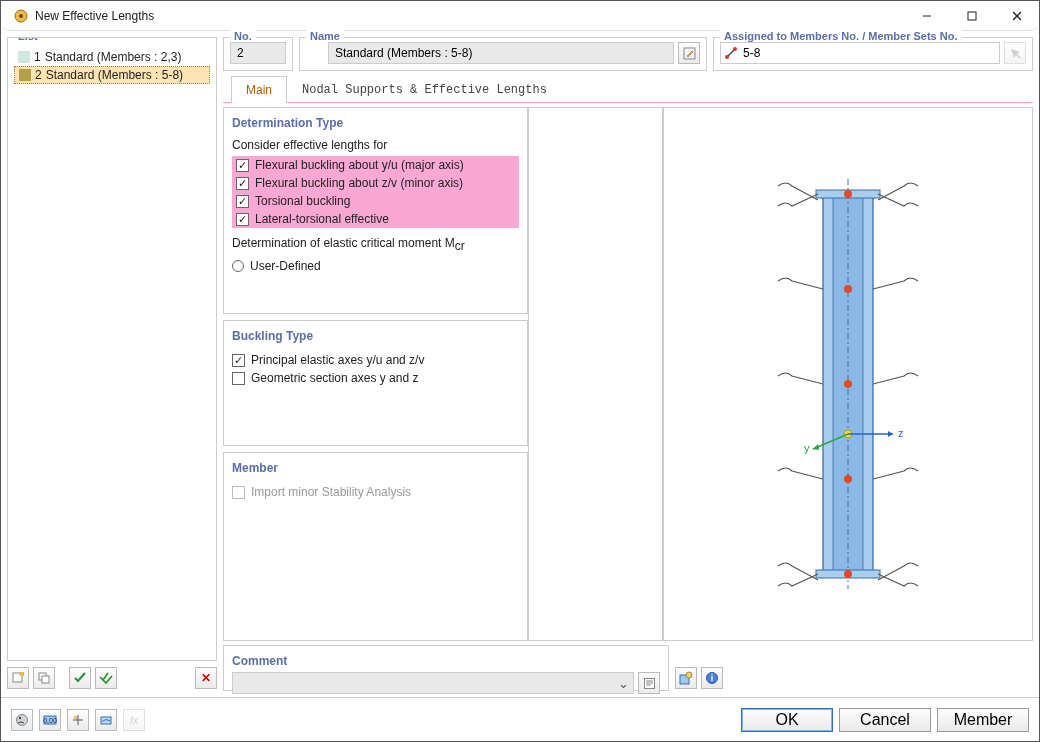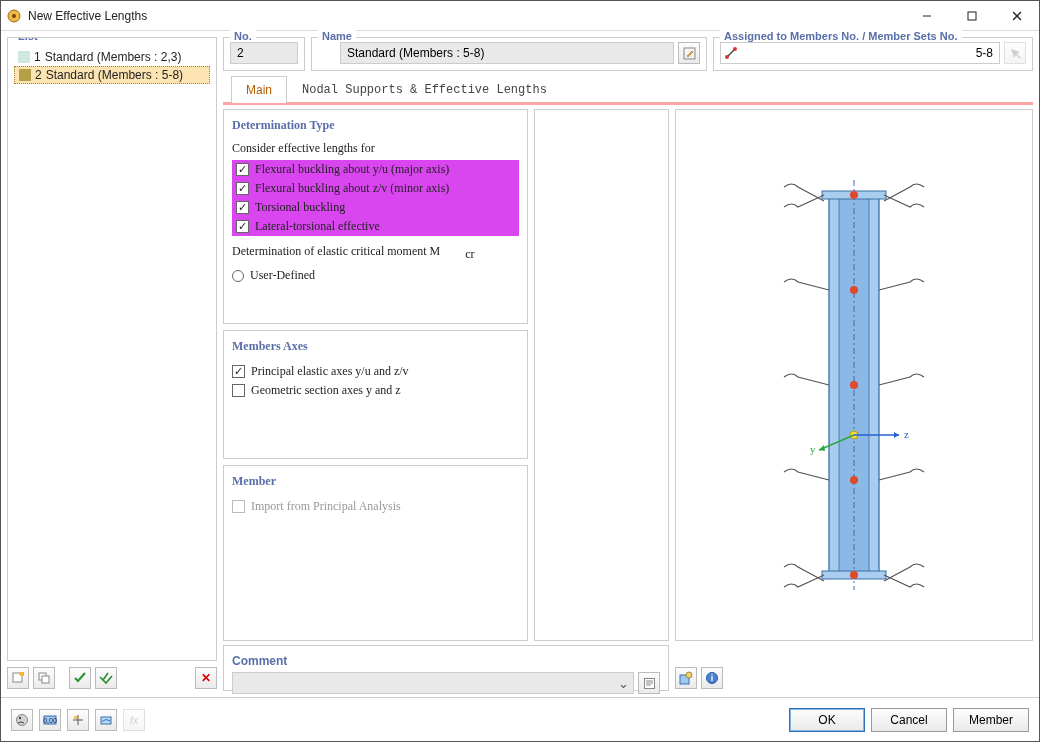"New Effective Lengths" .titlebar { border-radius: none -> 9px; padding-left: 5px -> 12px }
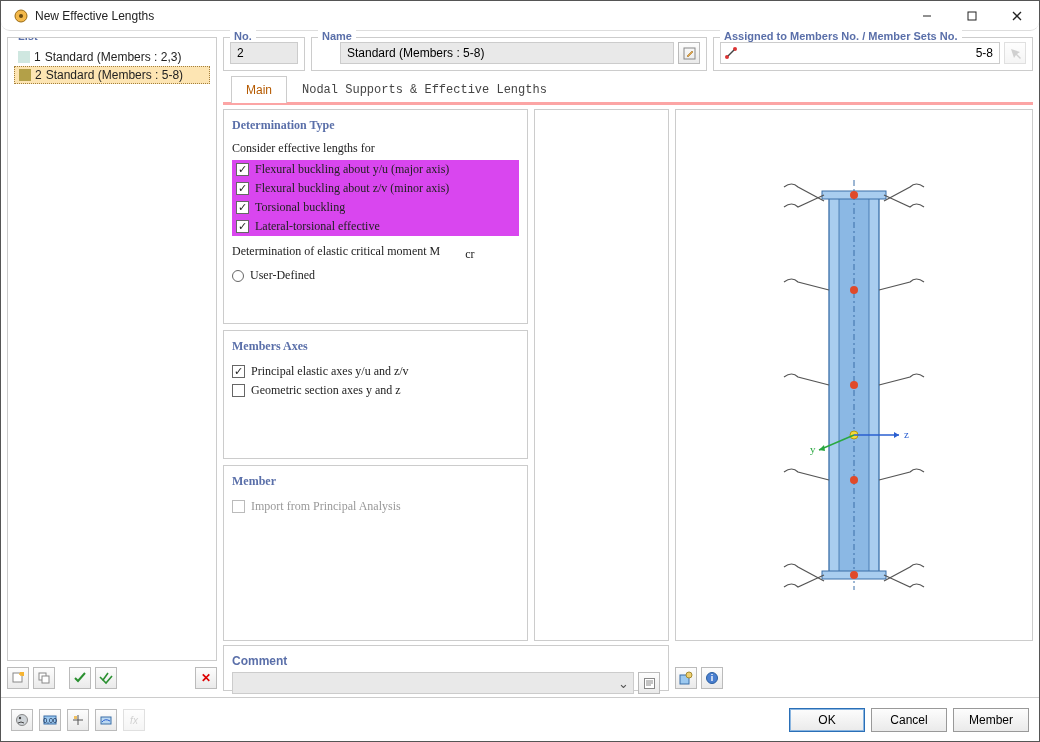"No." .nobox { width: 82px -> 70px }
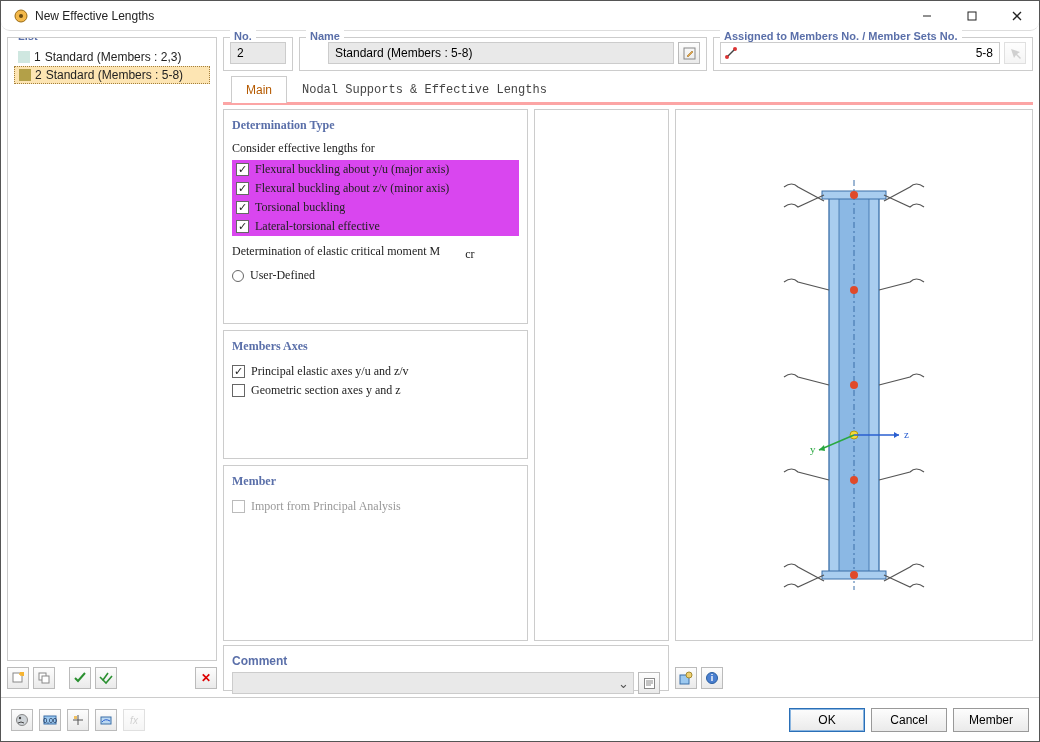"5-8" input.txtfield { padding-left: 30px -> 22px; text-align: right -> none }
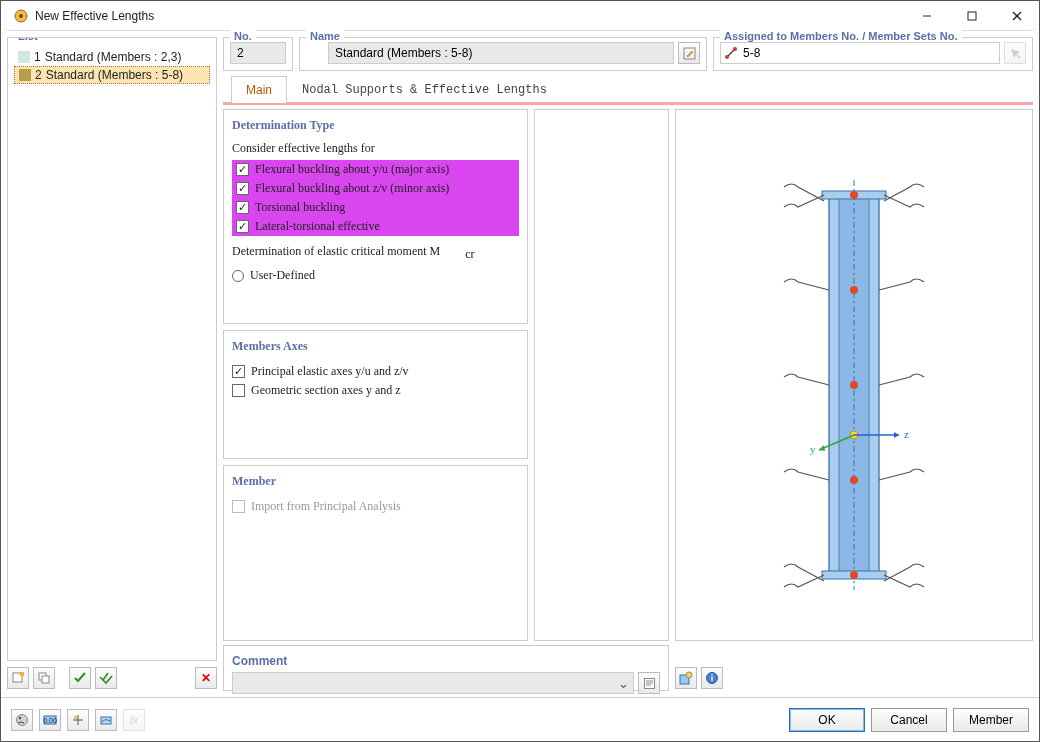"Main" .tabsrow { border-bottom: 3px solid #fca5a5 -> 1px solid #fca5a5 }
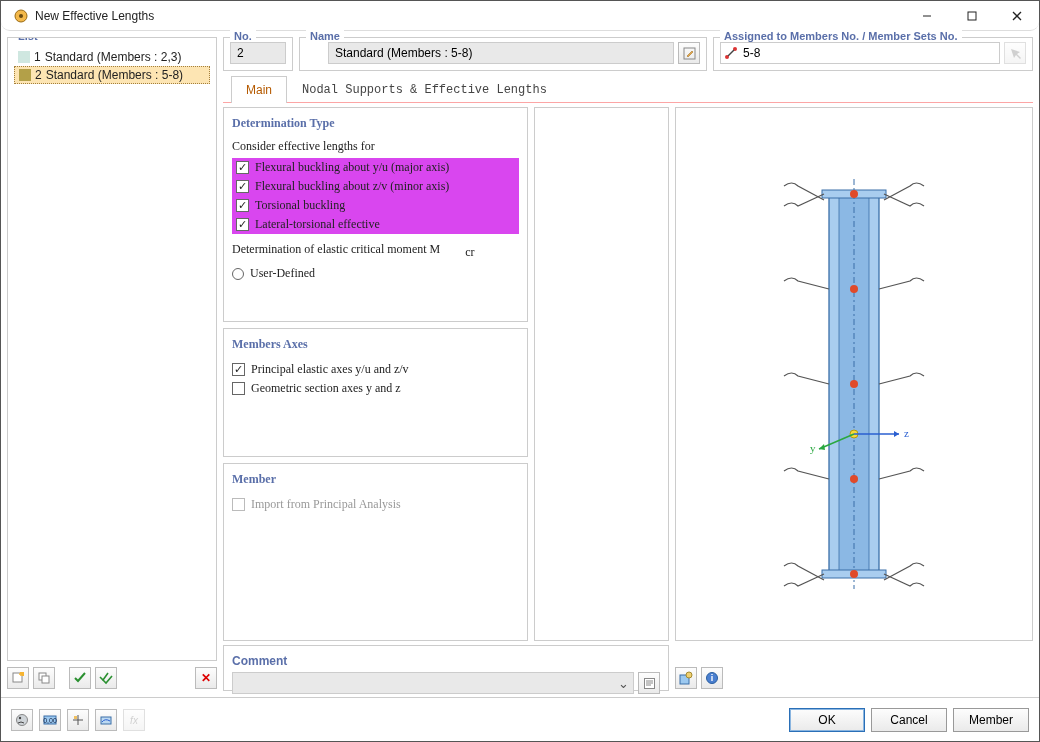"Determination Type" .mainarea { font-family: Liberation Serif, serif -> none; gap: 6px -> none }
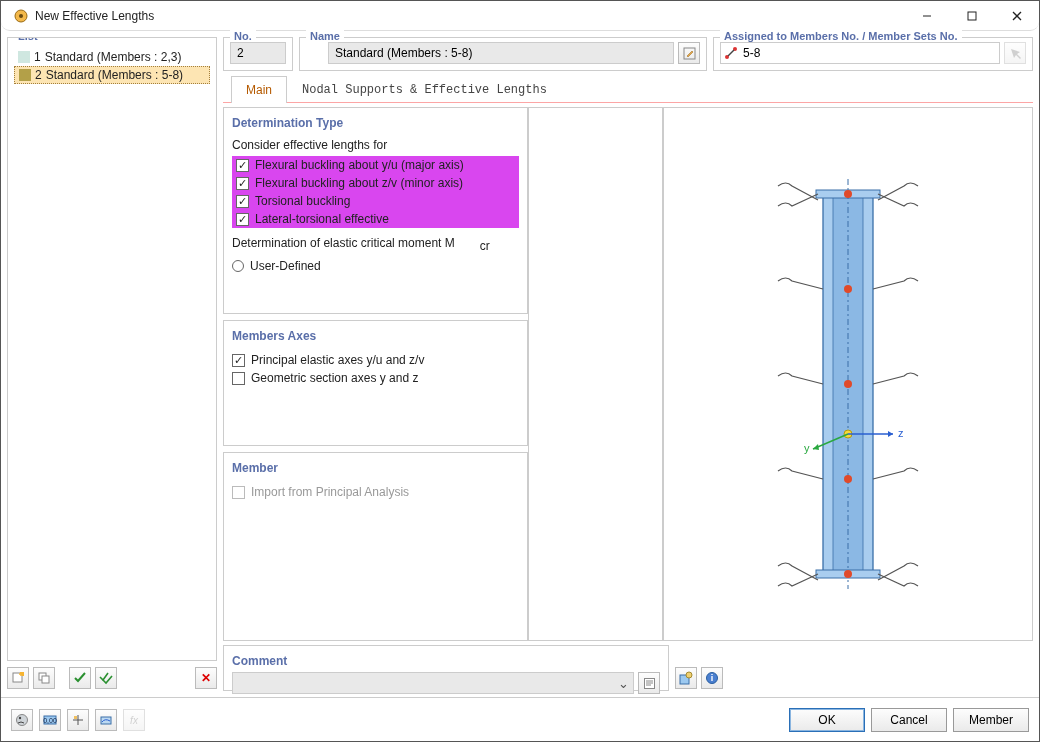"Flexural buckling about y/u (major" .chkline.hi { background: #d946ef -> #f9a8d4 }
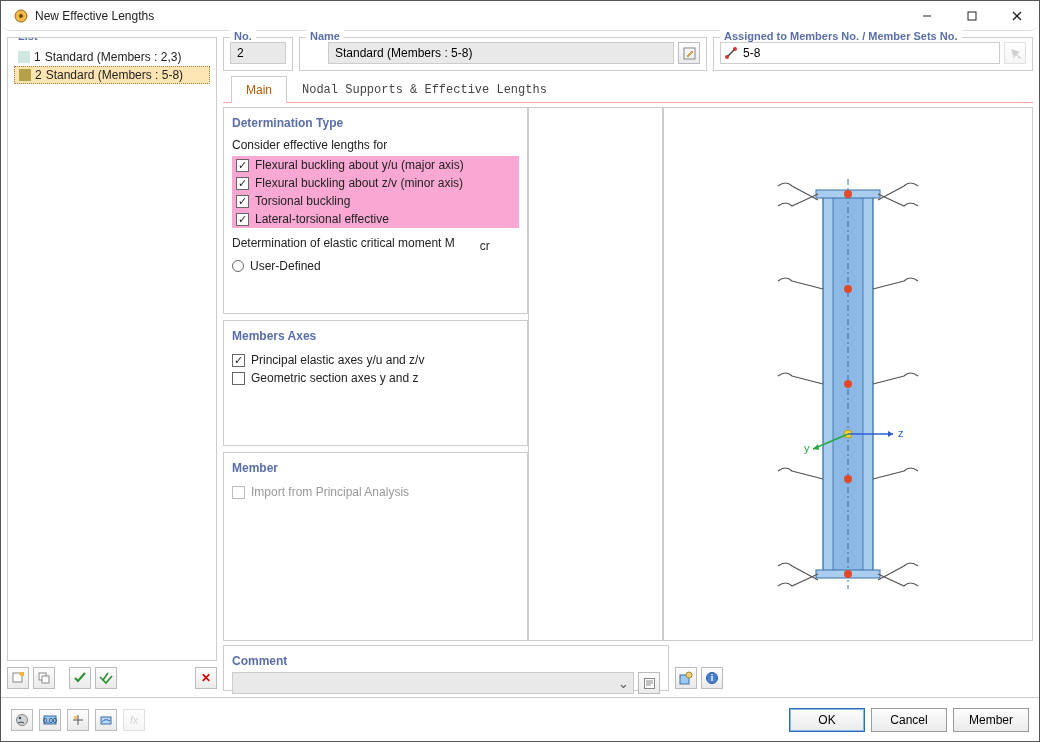"cr" sub { margin-left: 25px -> none }
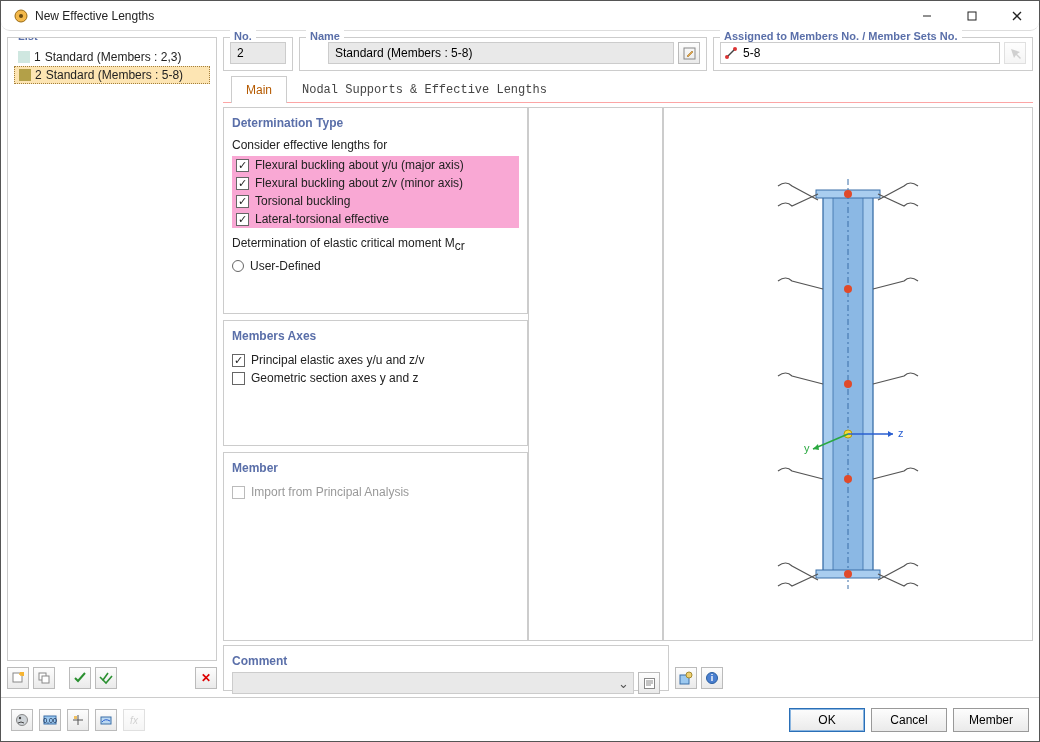"Members Axes" div.panel-lbl { text: Members Axes -> Buckling Type }
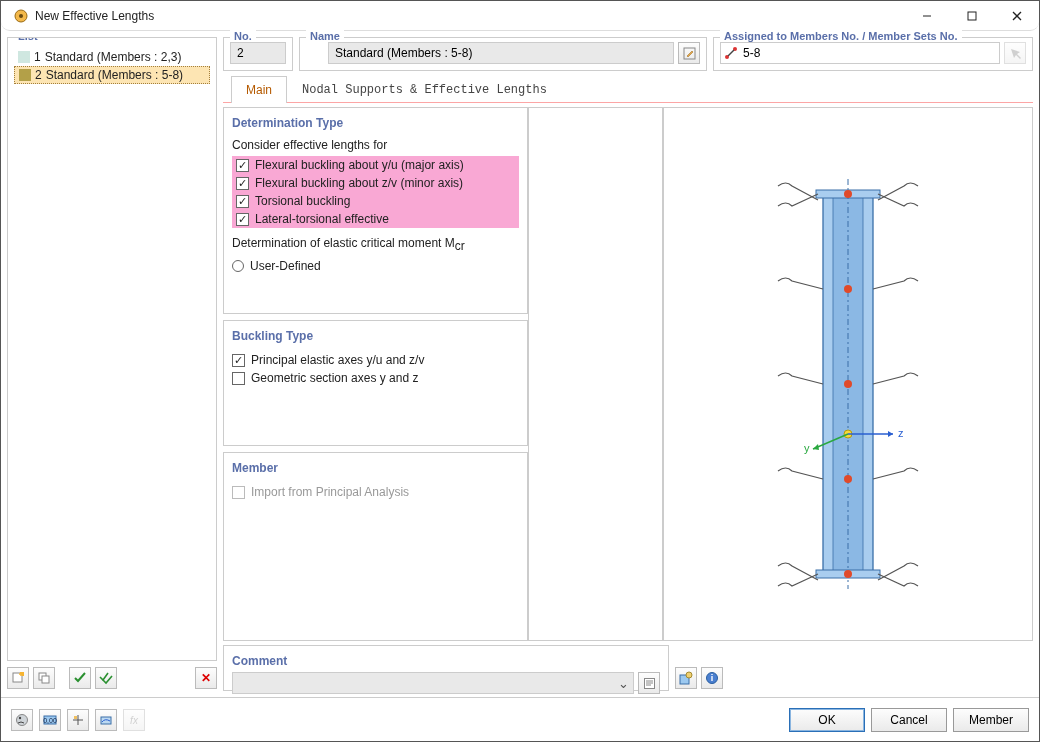"Import from Principal Analysis" span { text: from Principal -> minor Stability }
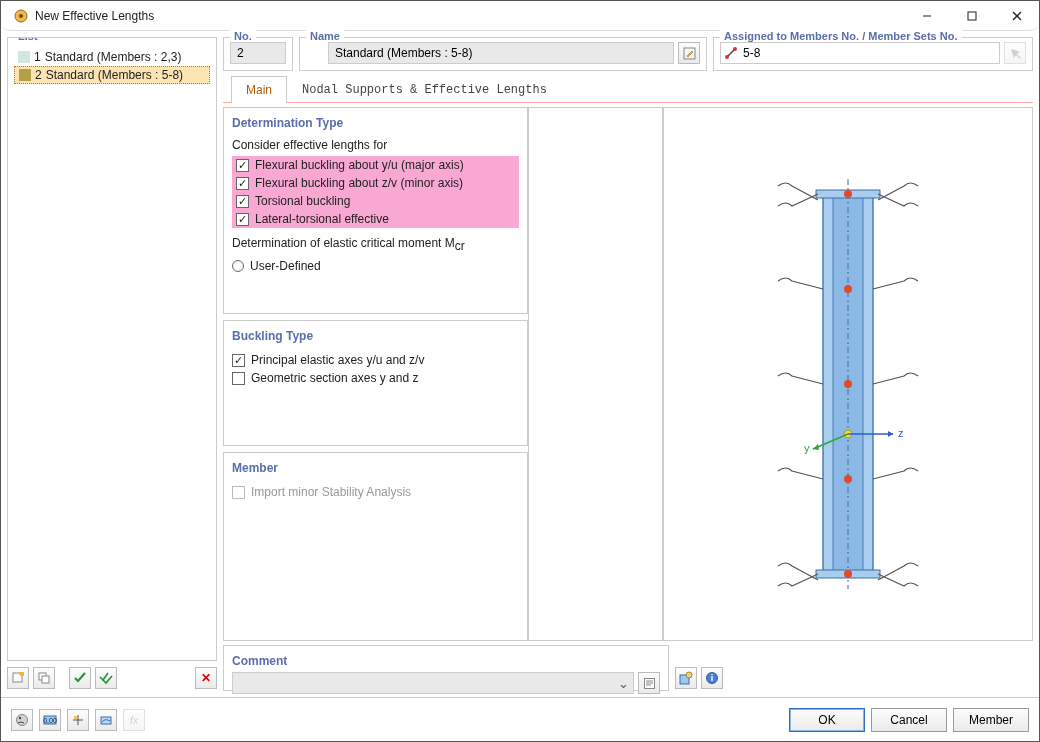"OK" .bigbtn { font-size: 12px -> 16px; width: 76px -> 92px }
